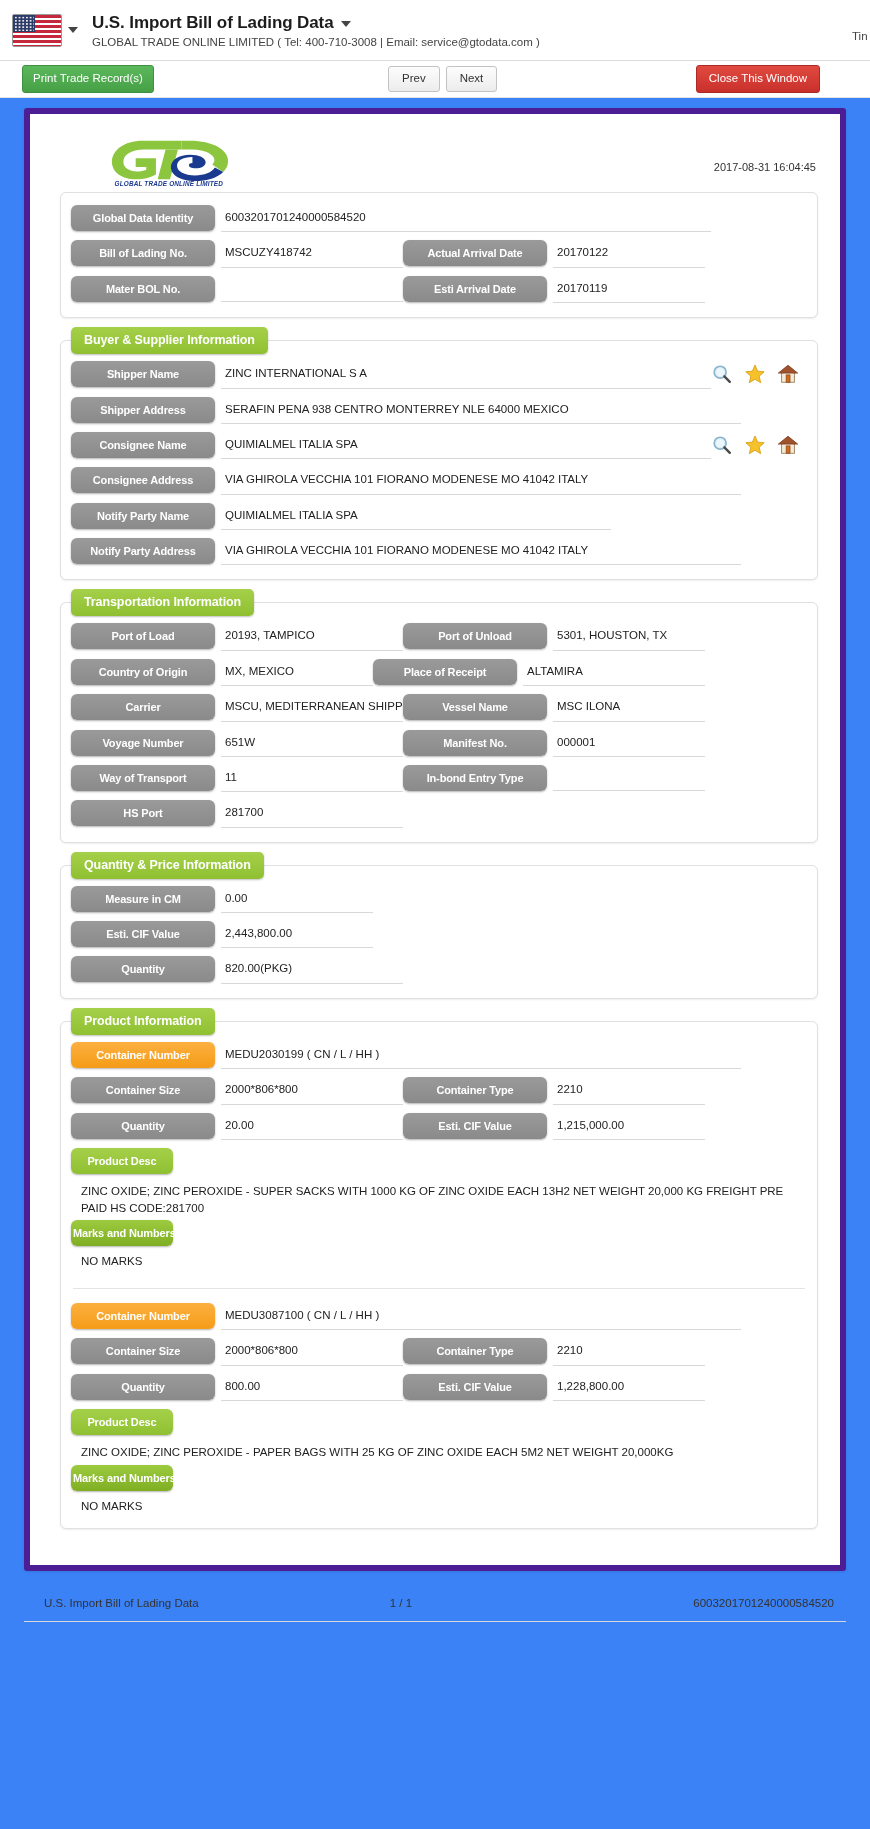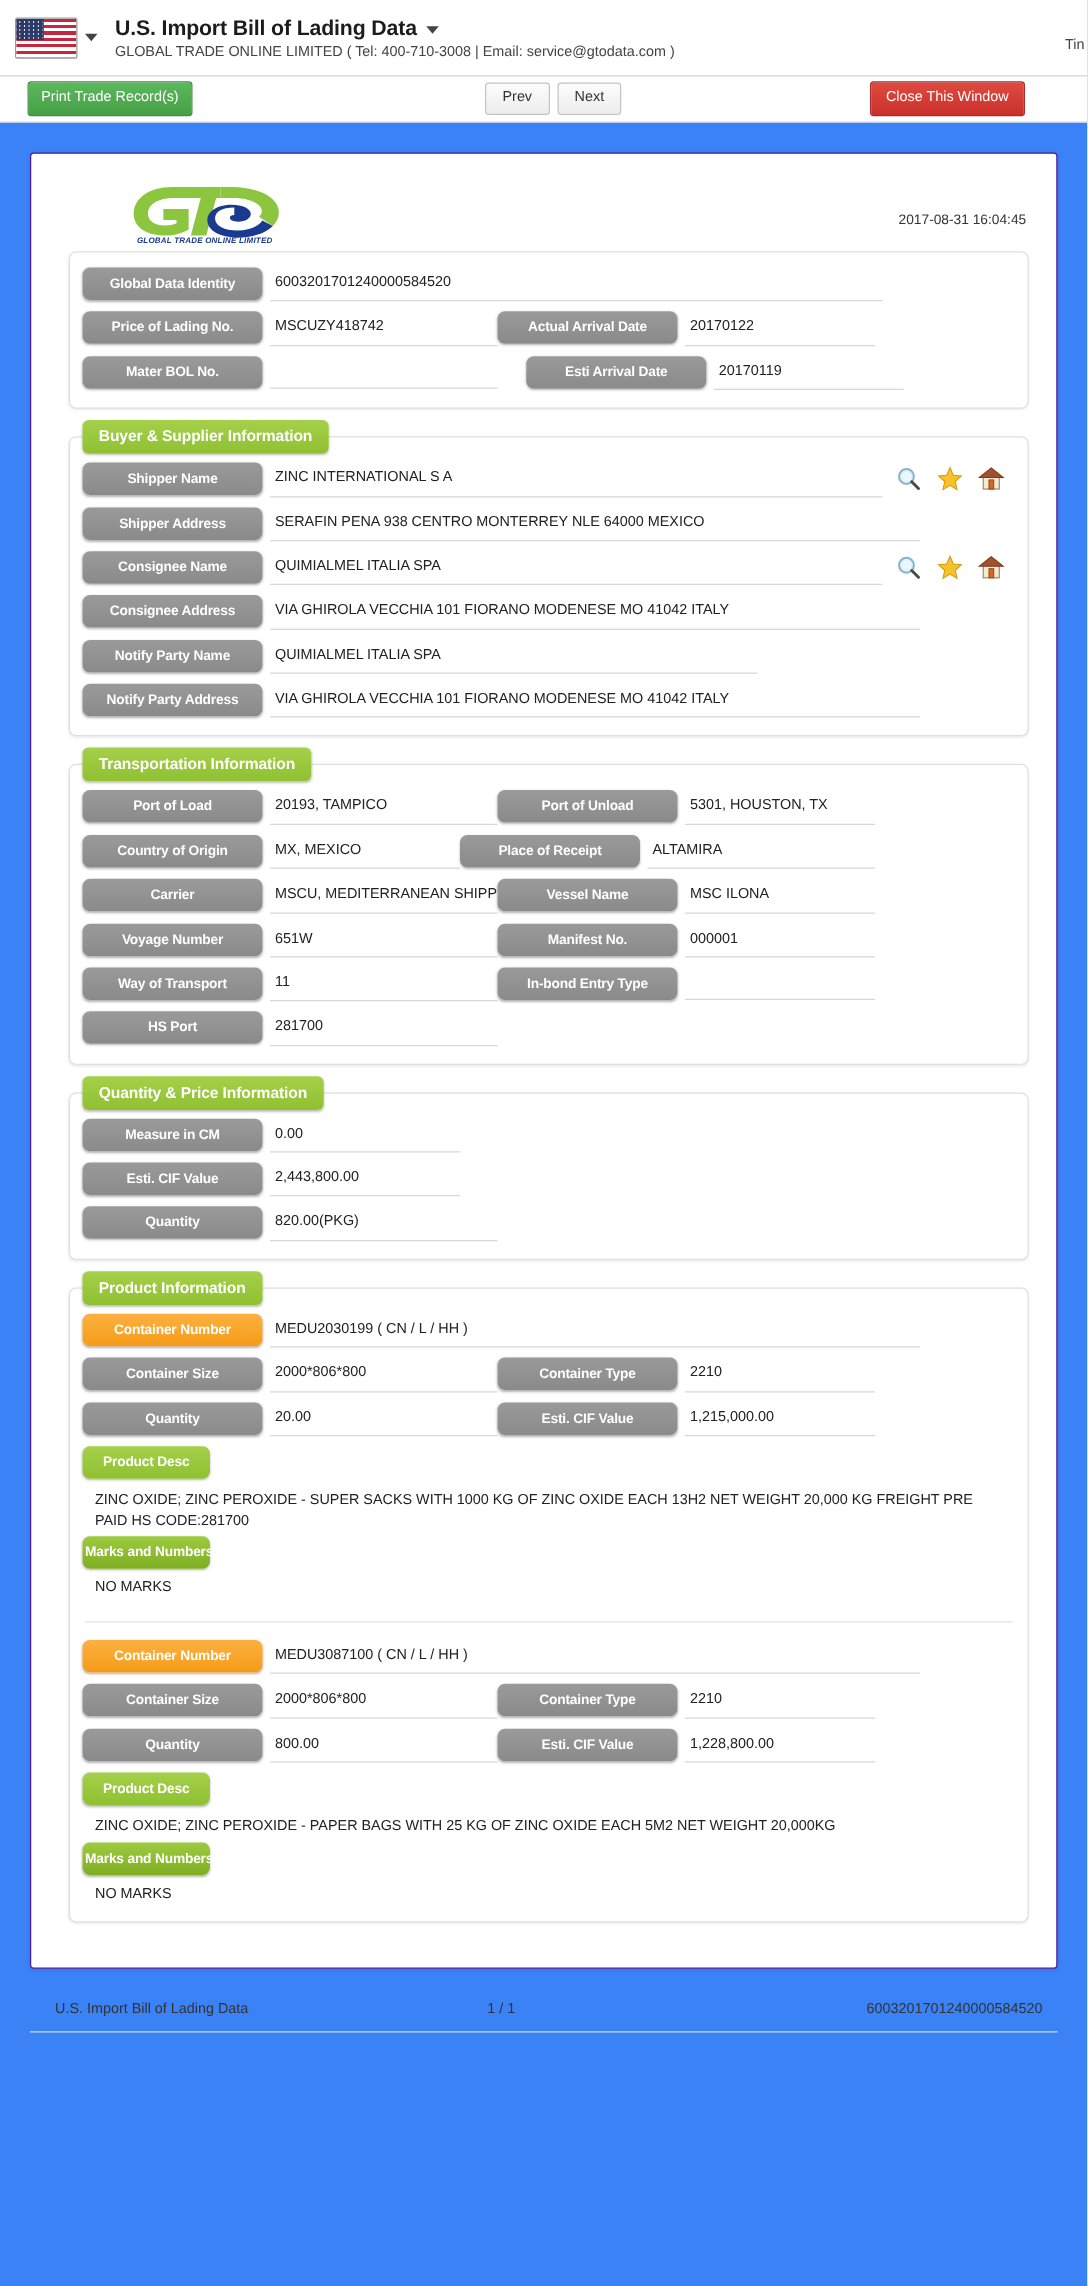"2017-08-31 16:04:45" .sheet { border: 1px solid #4c1d95 -> 6px solid #4c1d95; margin: 24px 24px 0 24px -> 10px 24px 0 24px }
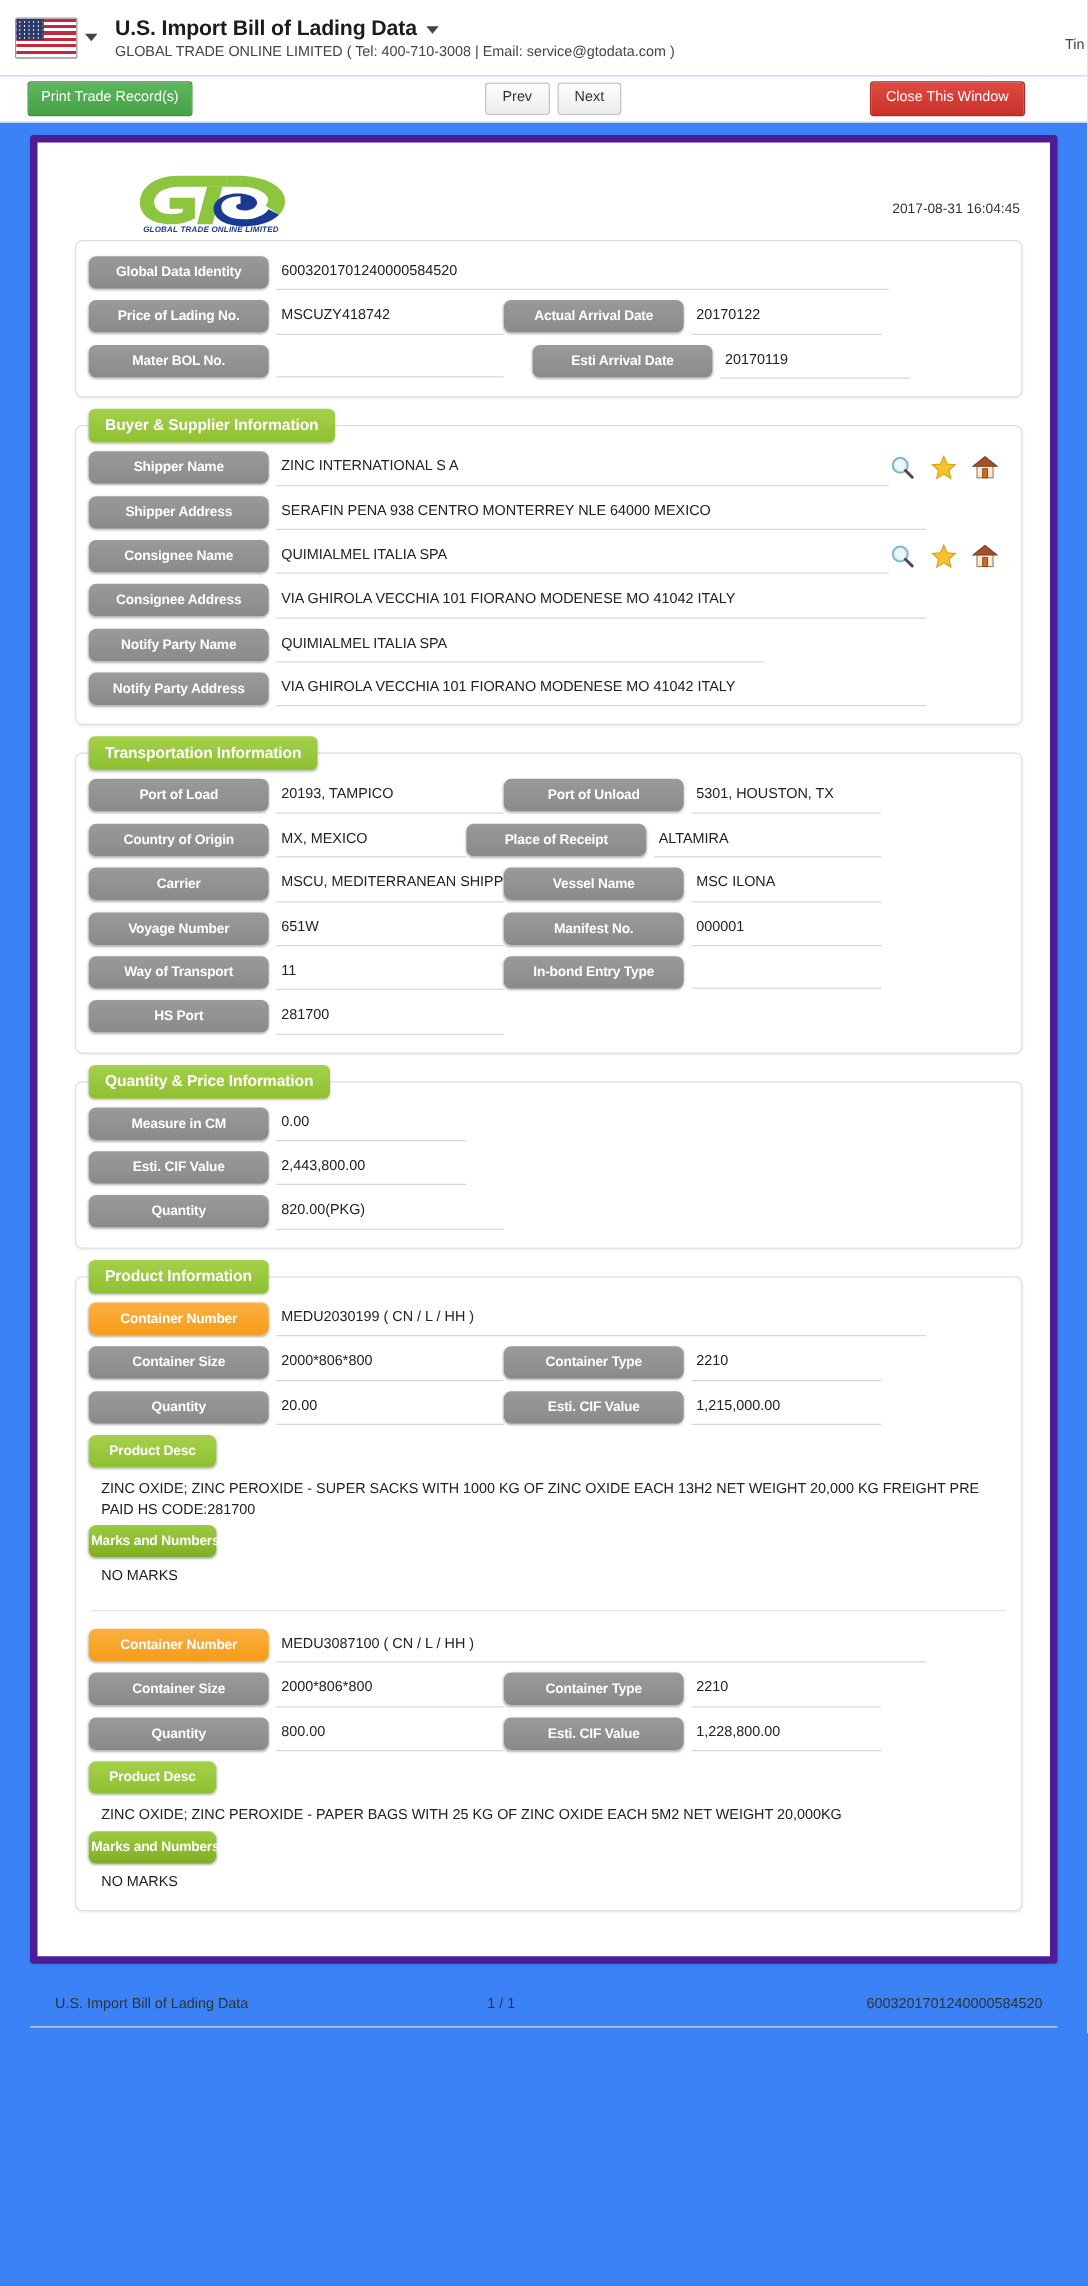"Price of Lading No." div.lbl { text: Price -> Bill }
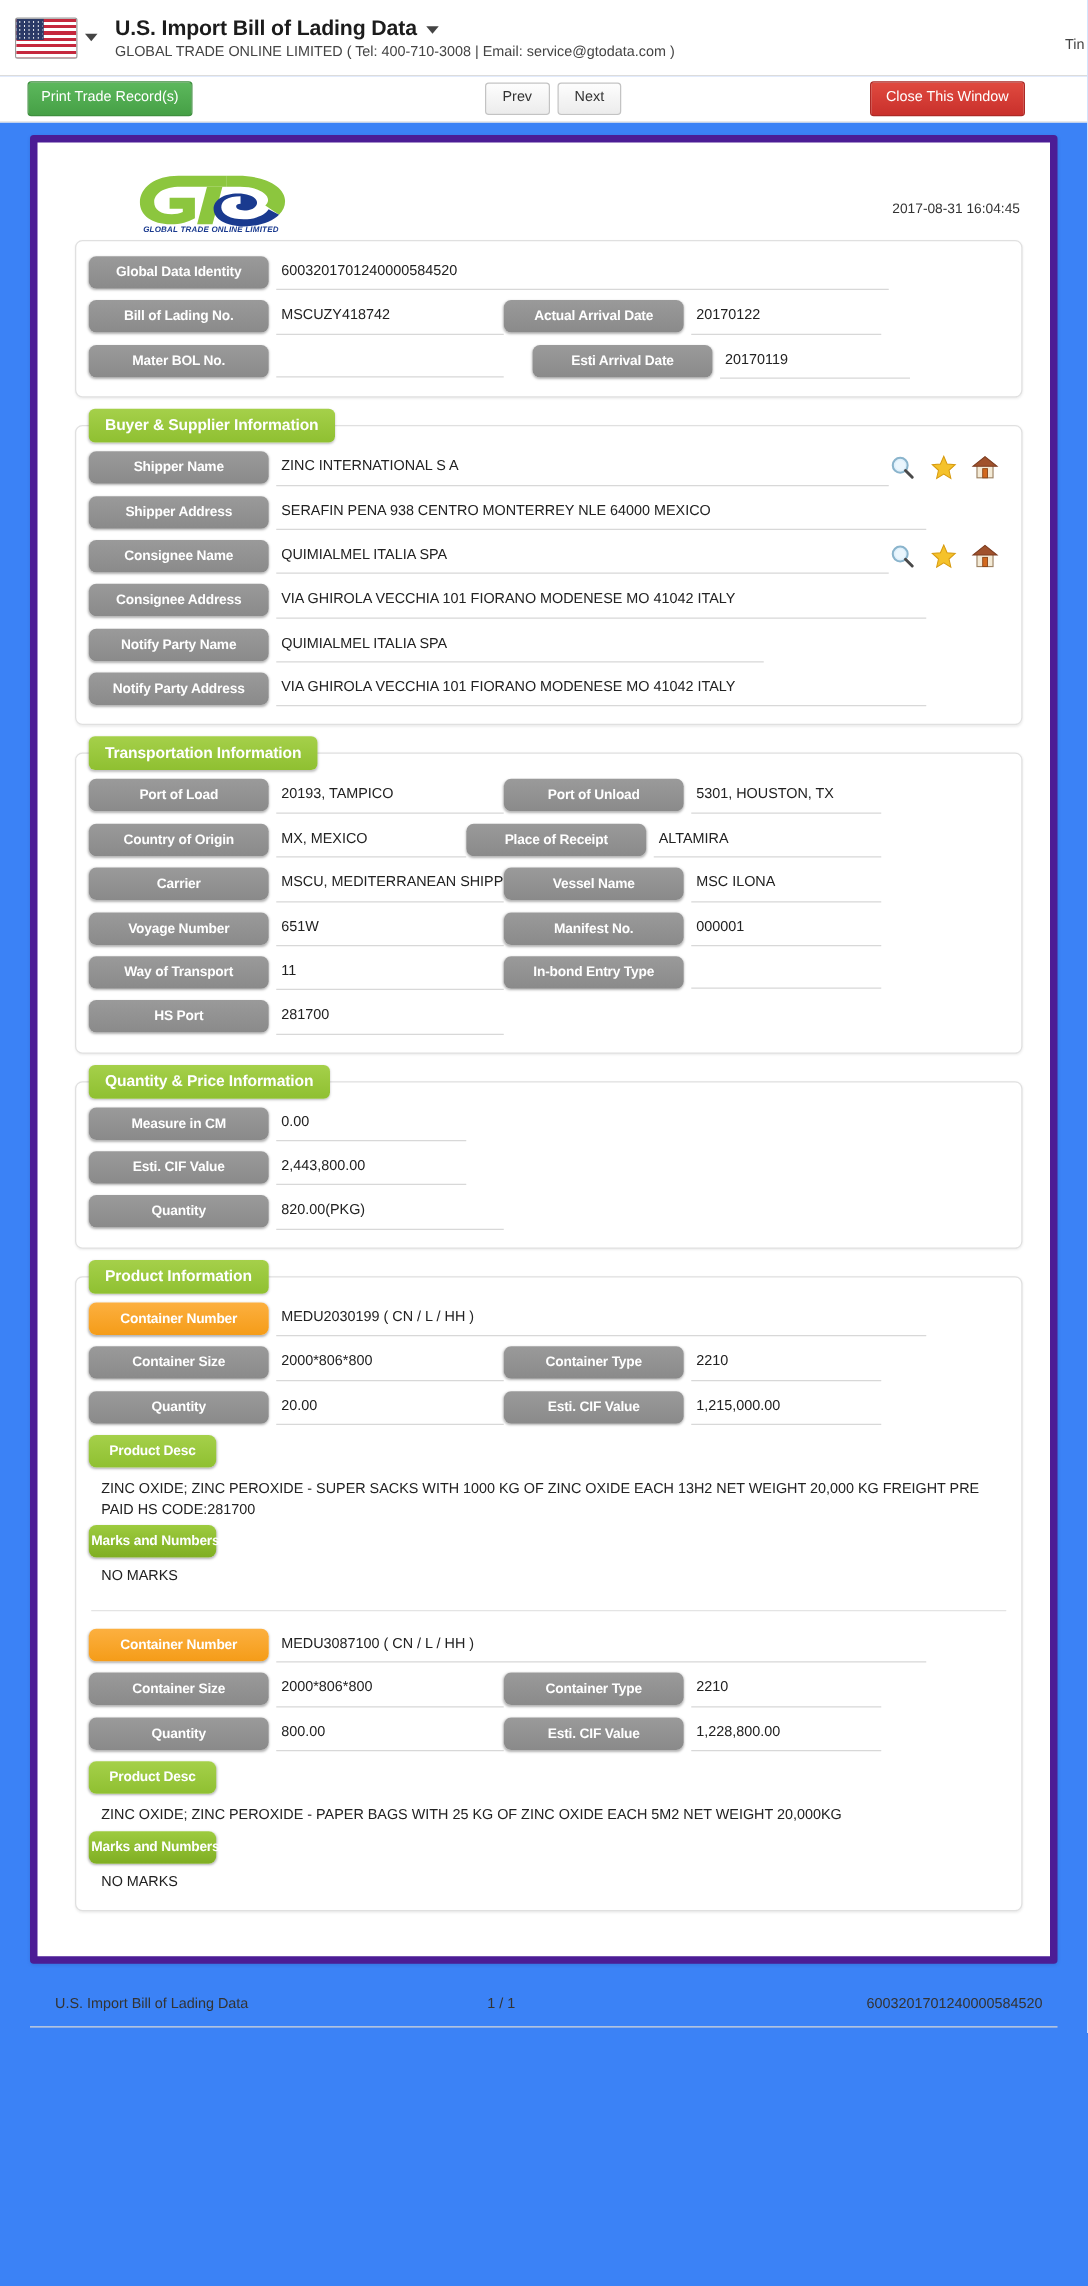"Mater BOL No." .row:last-child { gap: 23px -> none }
